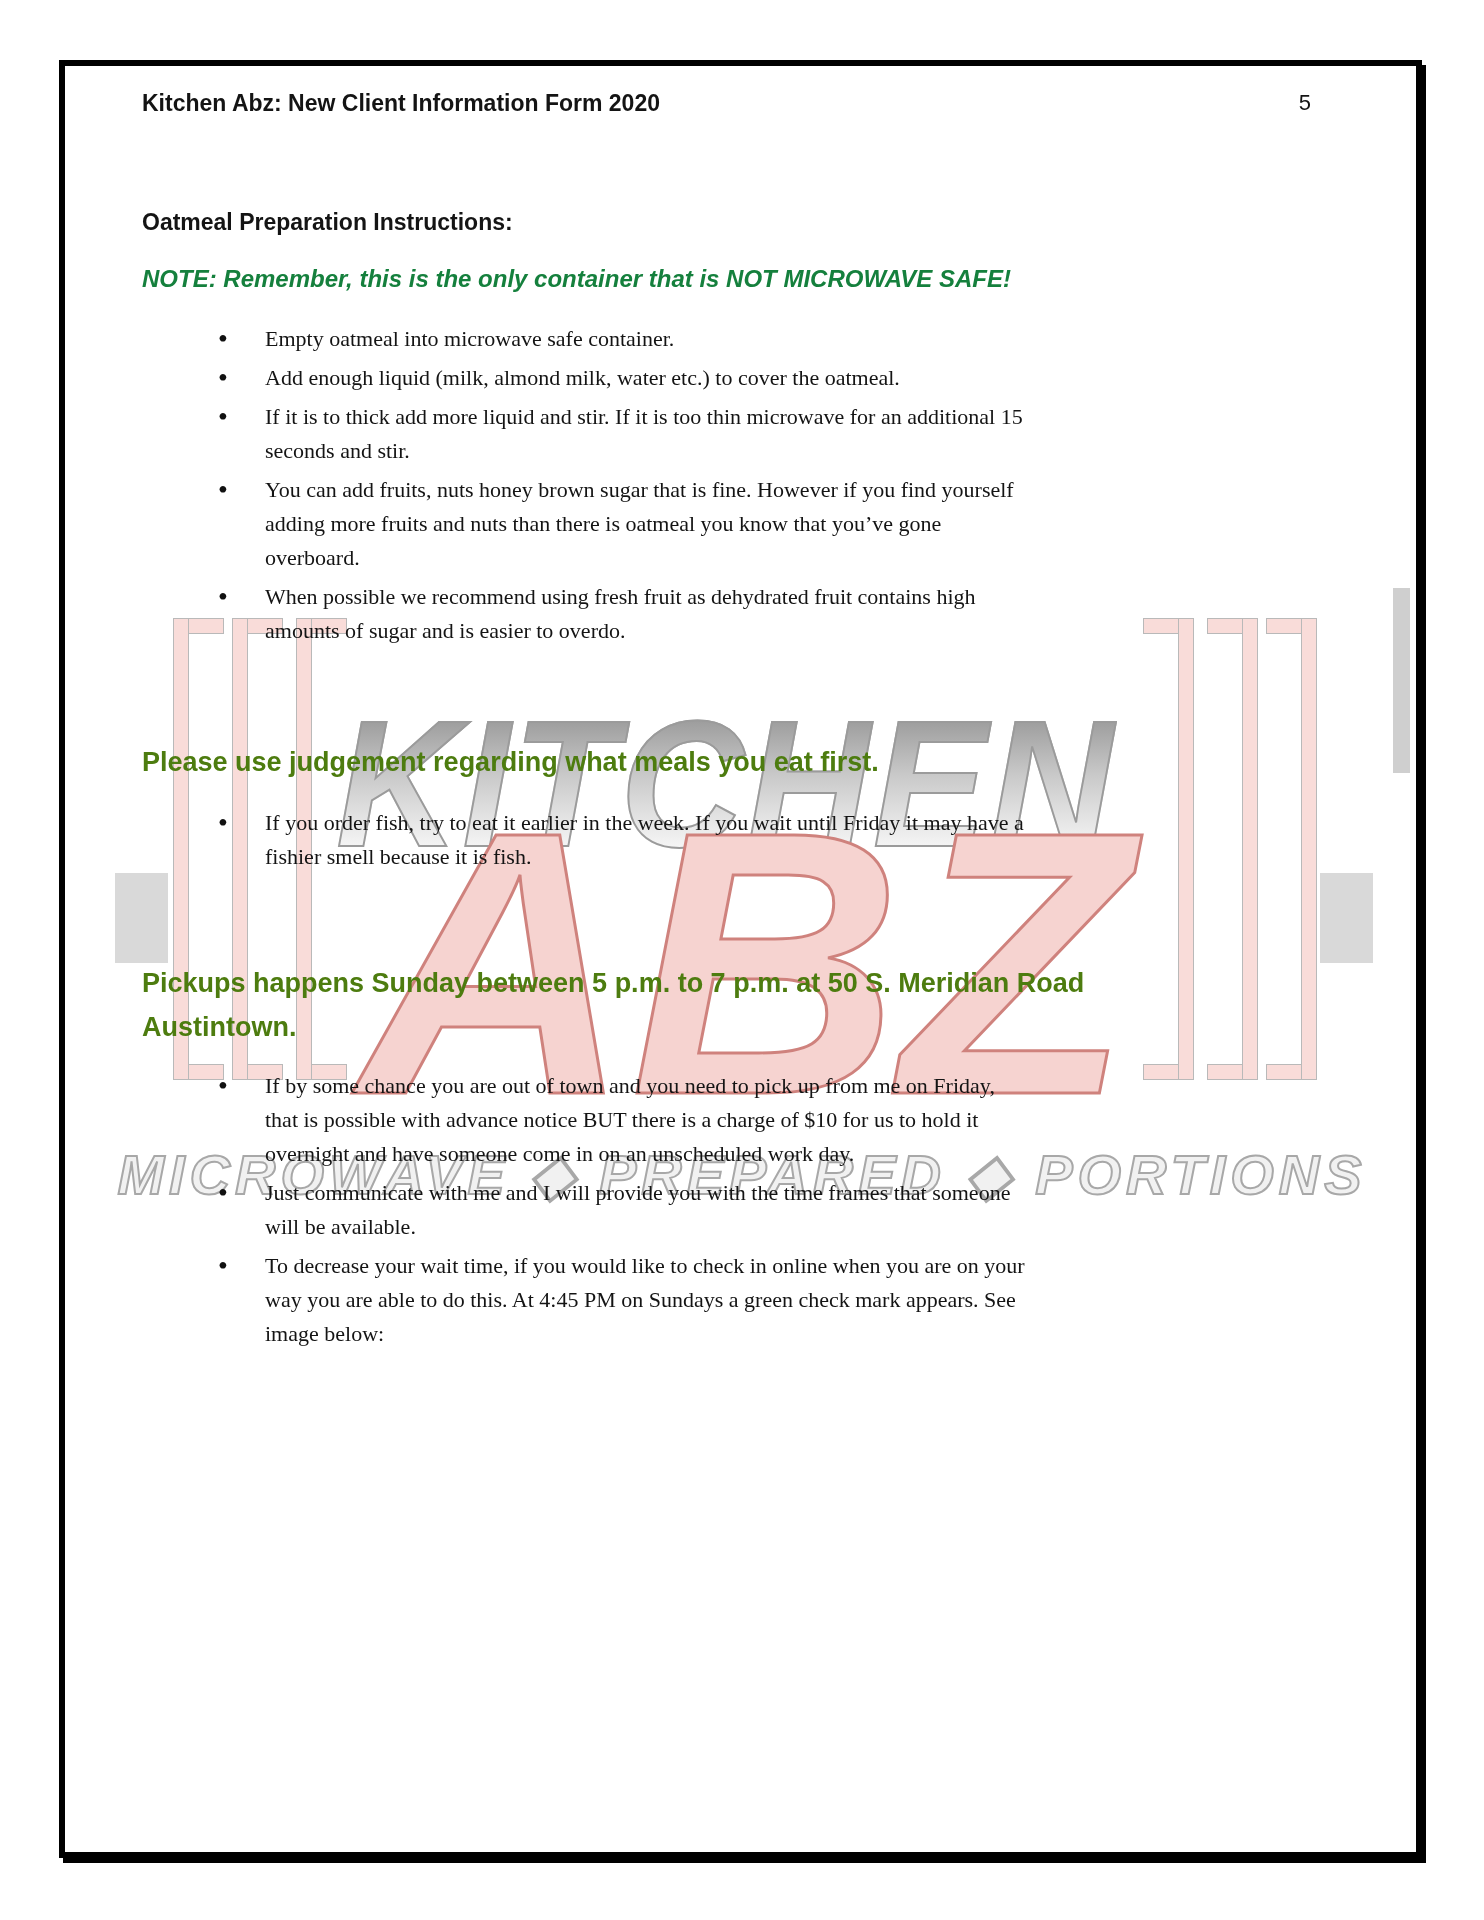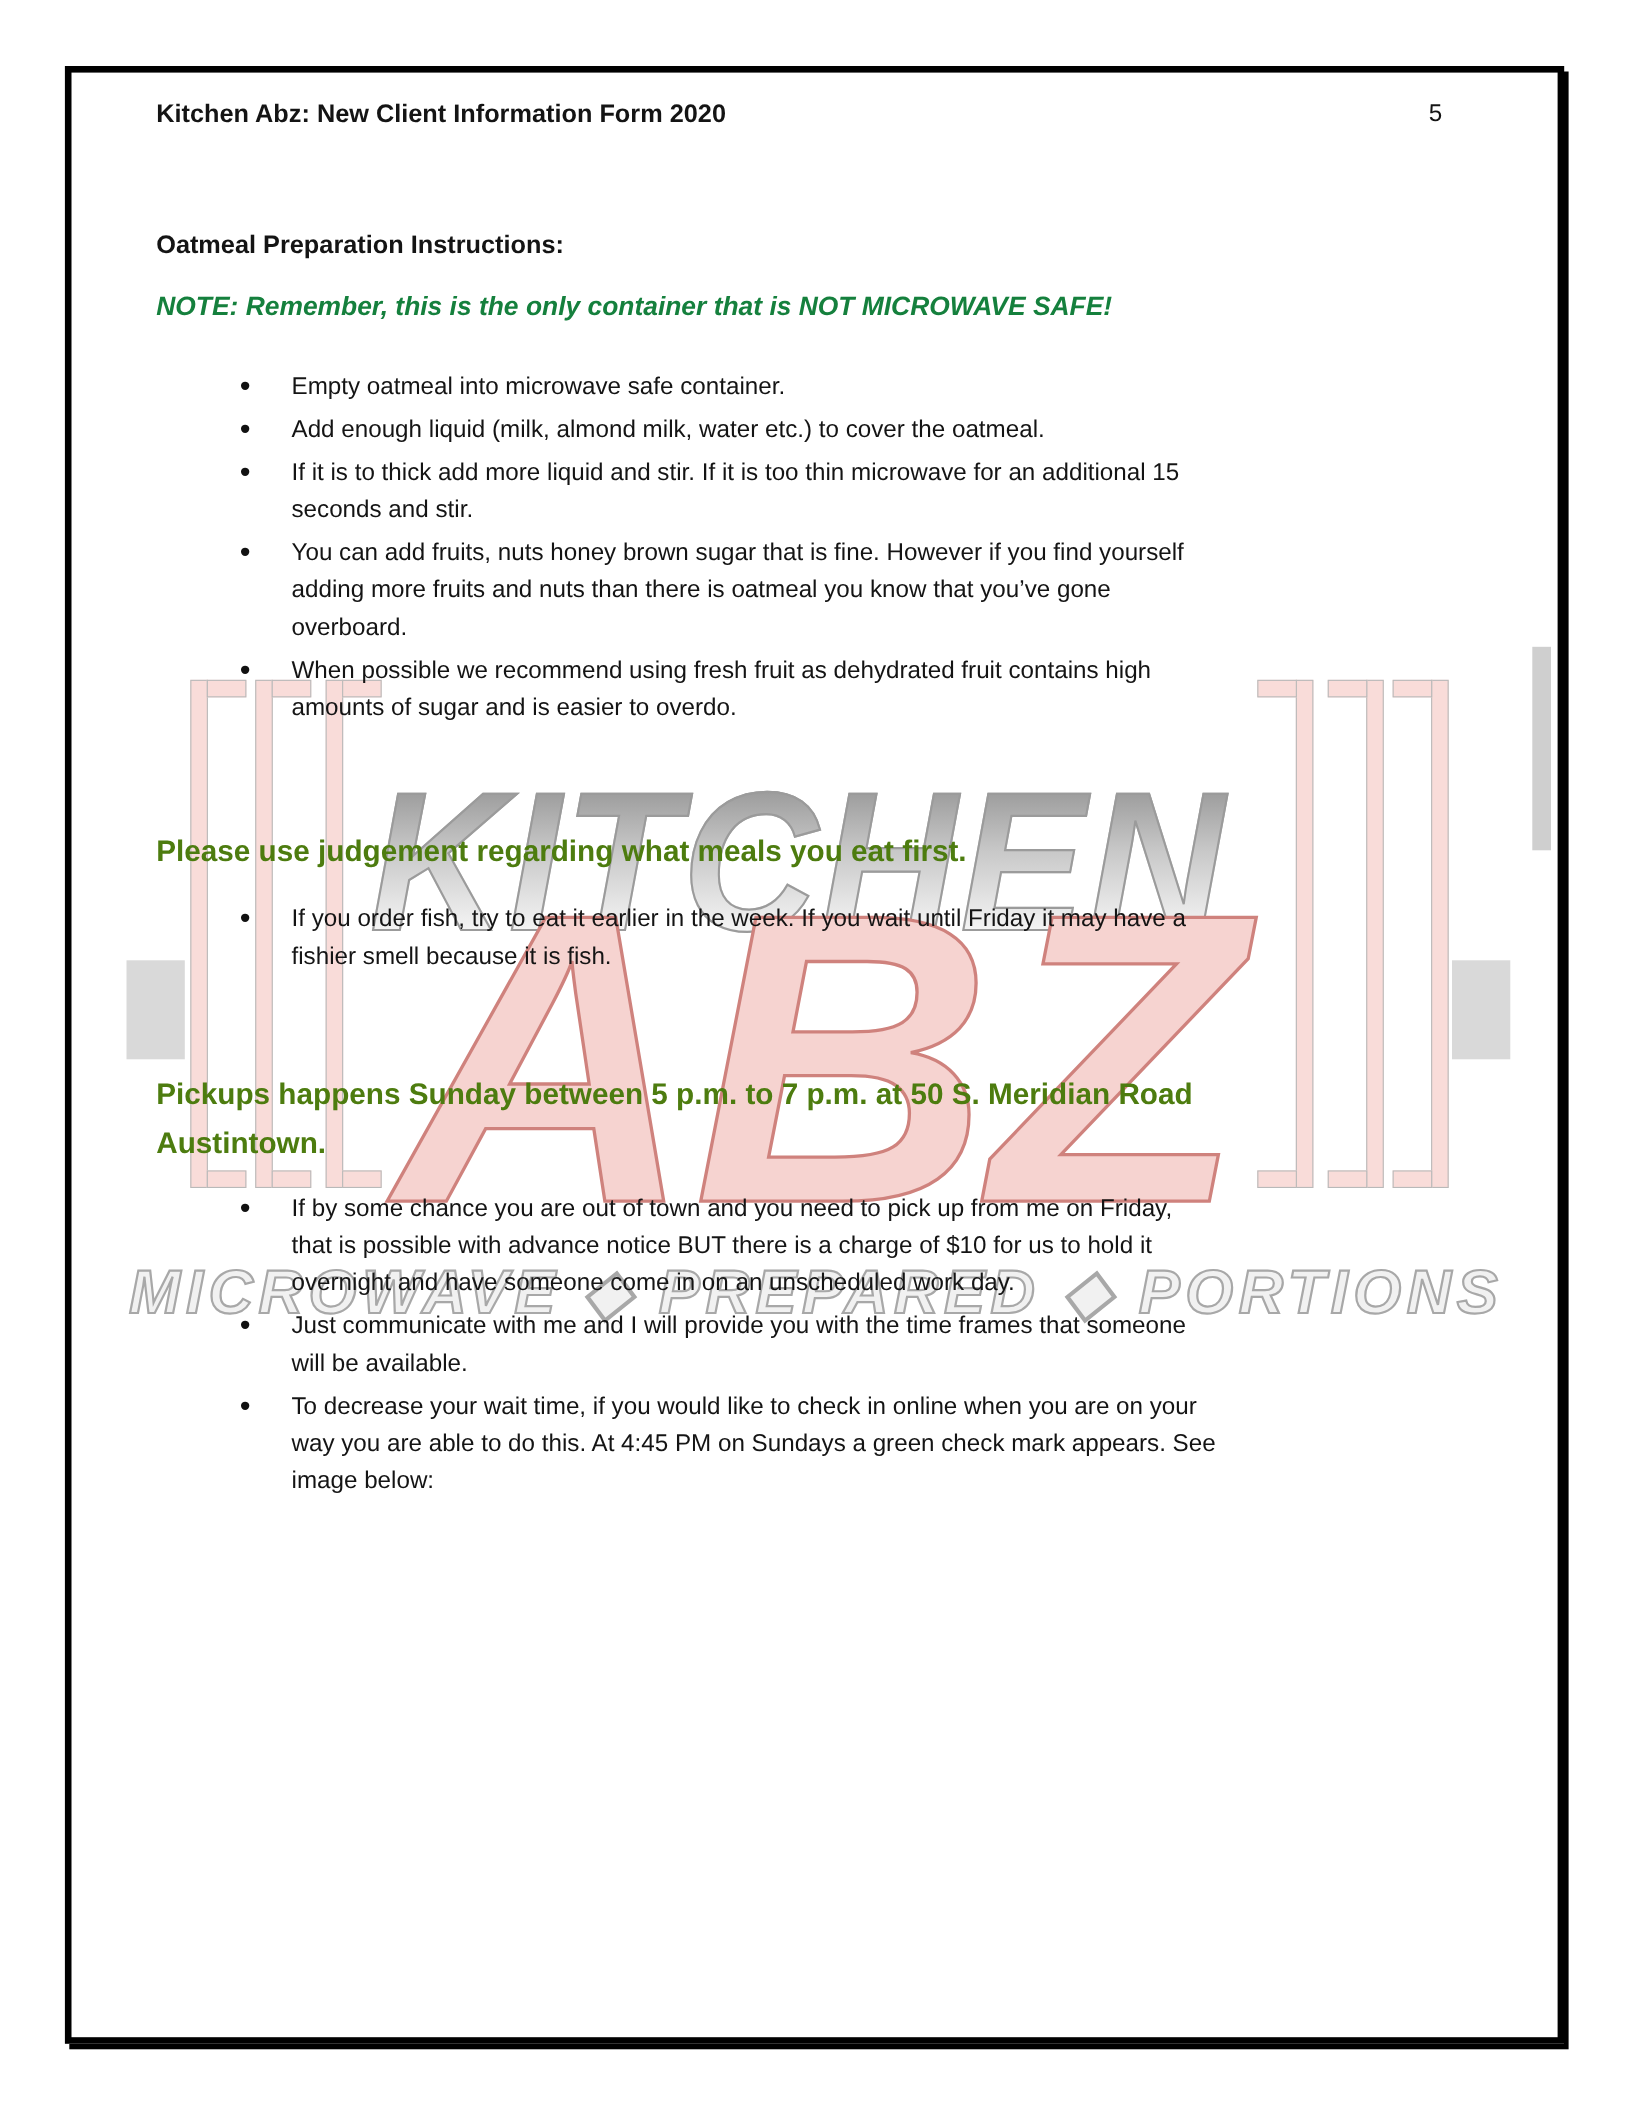"Empty oatmeal into microwave safe" ul.blist { font-family: none -> Liberation Serif, serif; margin: 38px 0 0 0 -> 26px 0 0 0 }
